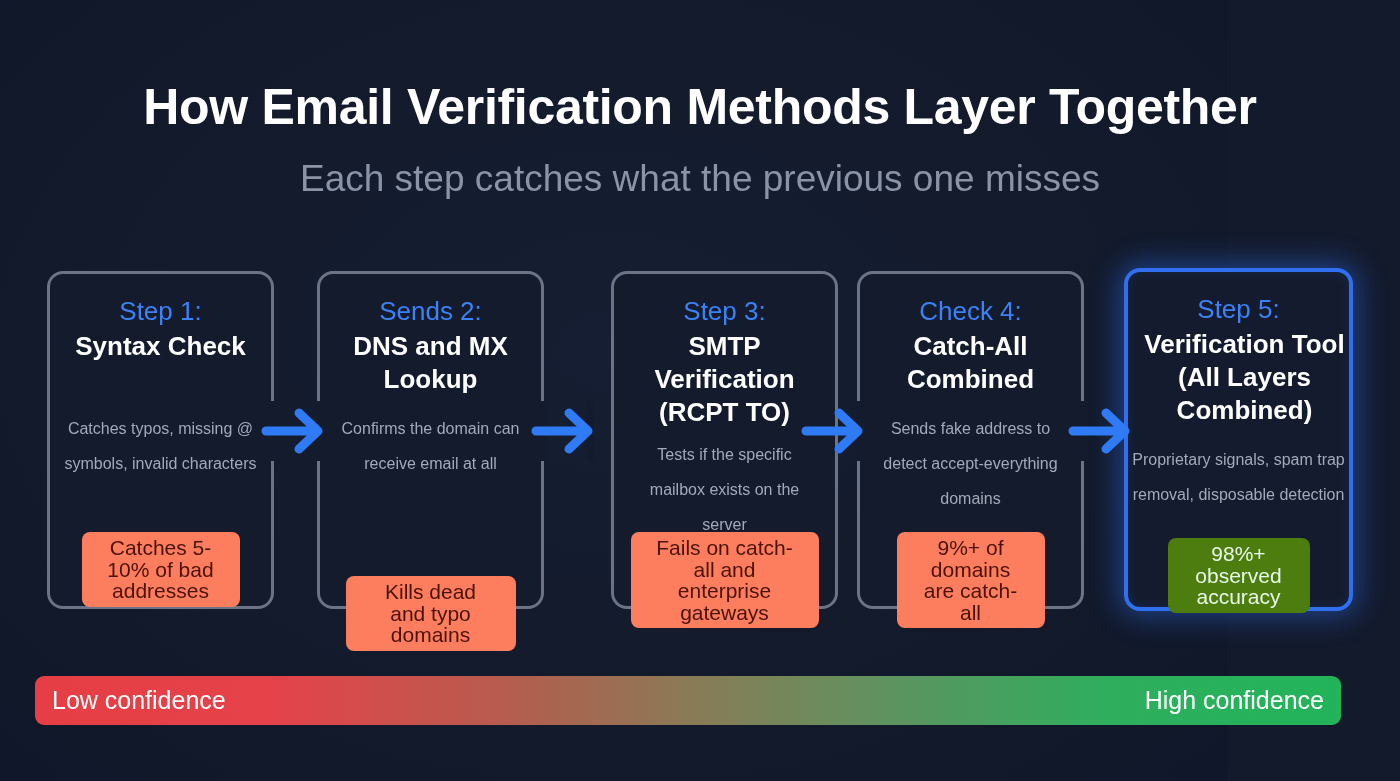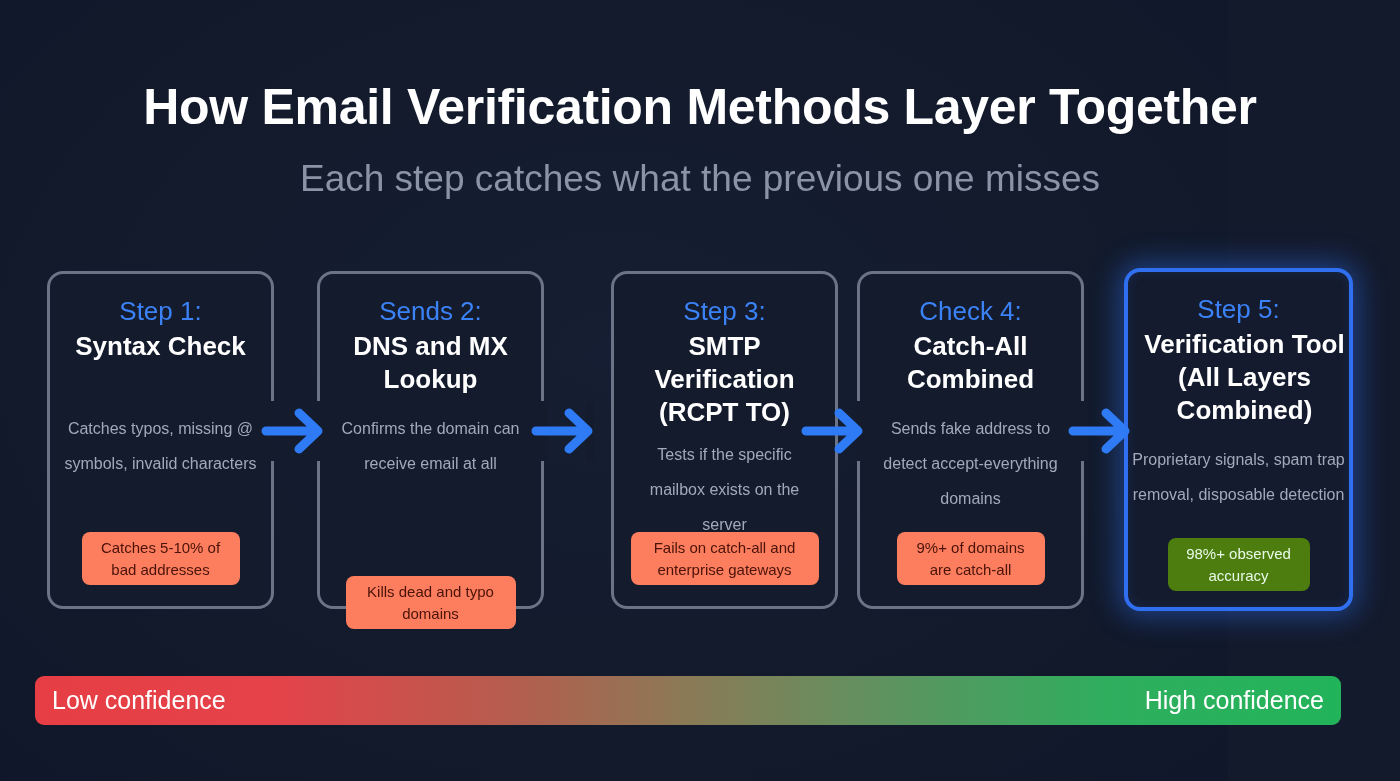"Catches 5-10% of bad addresses" .badge { font-size: 15px -> 21px; padding: 5px 10px -> 5px 20px }
